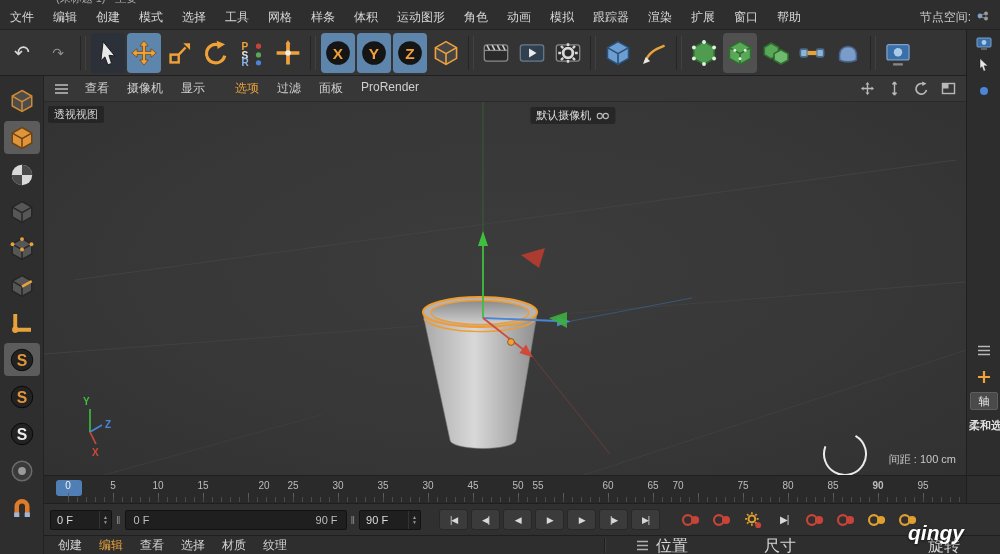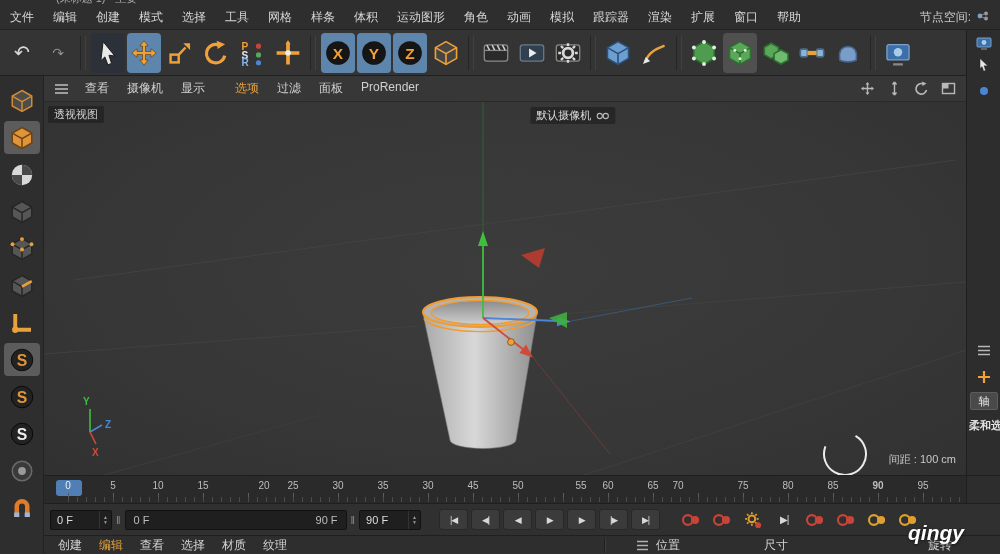"55" span.tl-label { left: 537px -> 494px }
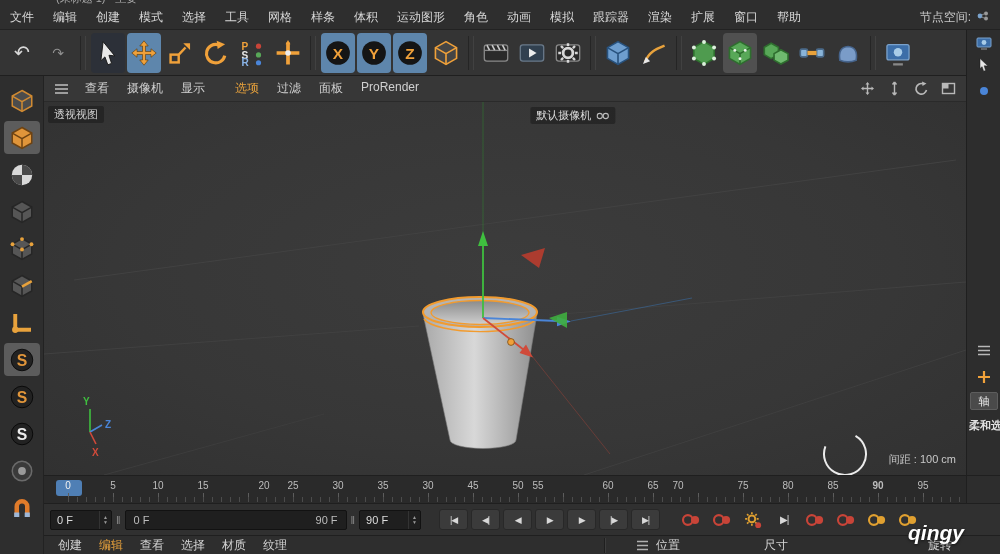"位置" .chead { font-size: 12px -> 16px }
